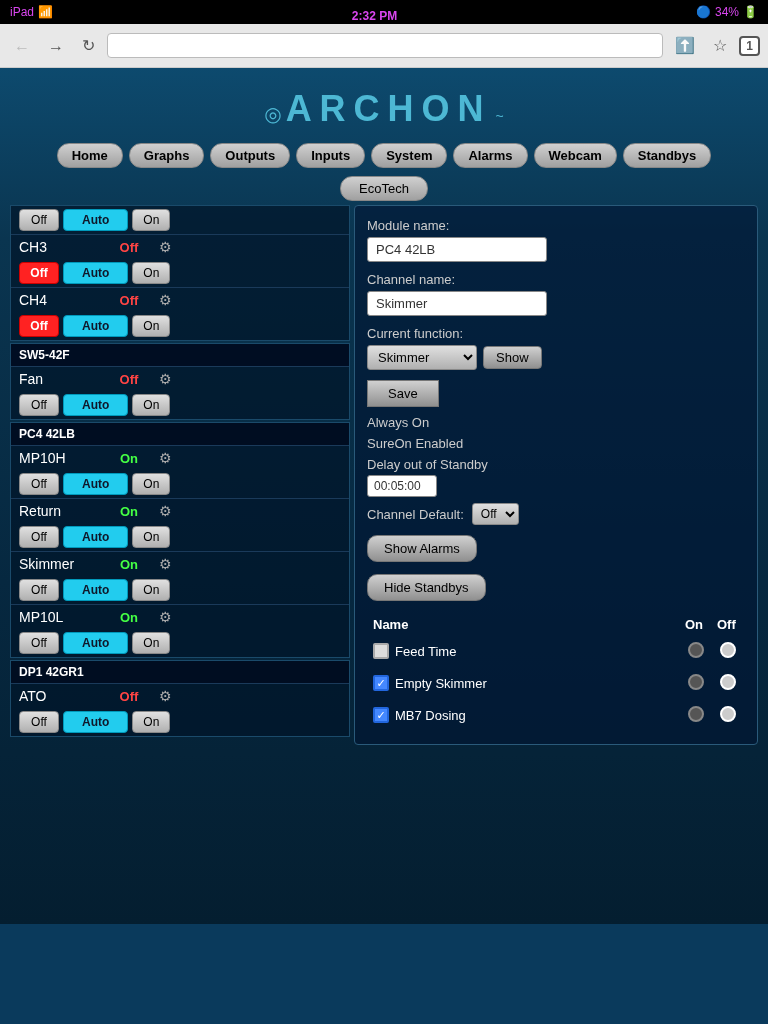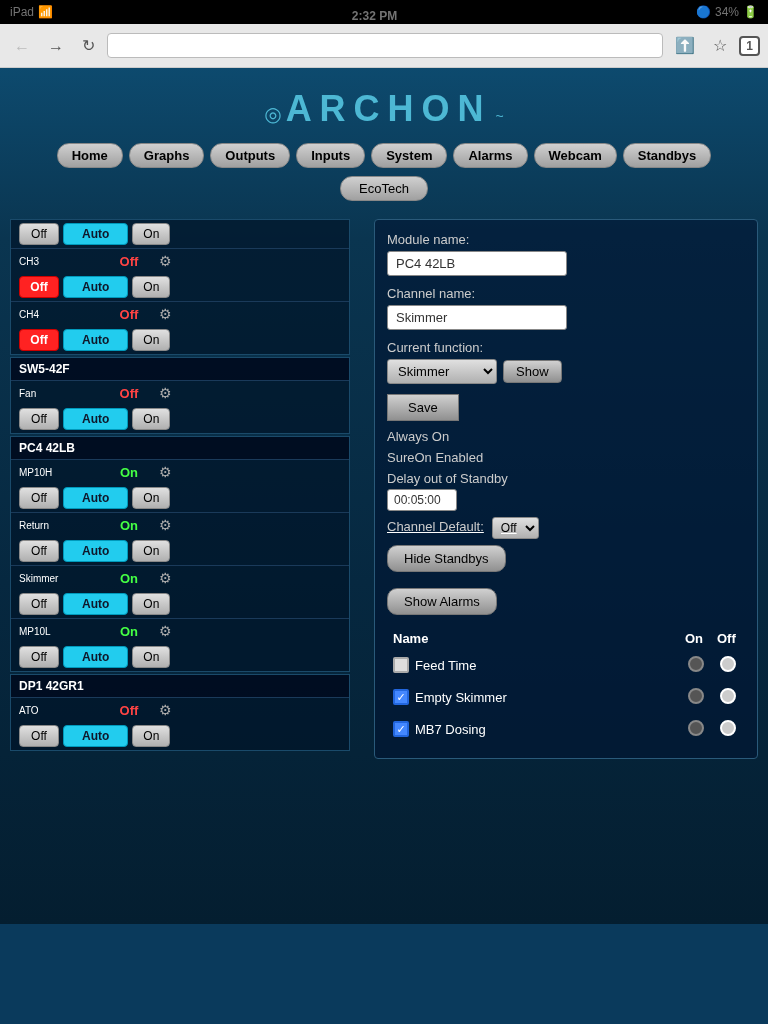"iPad" .status-bar { color: #737373 -> #d946ef }
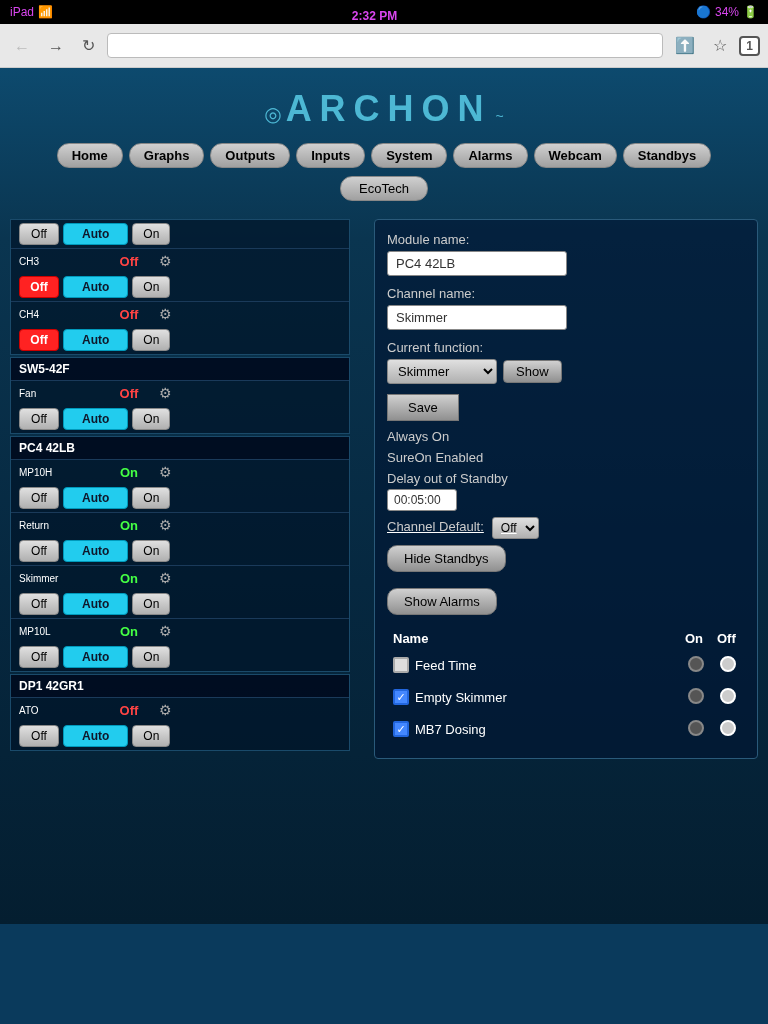"Off" .main-content { gap: 24px -> 4px; margin-top: 18px -> 4px }
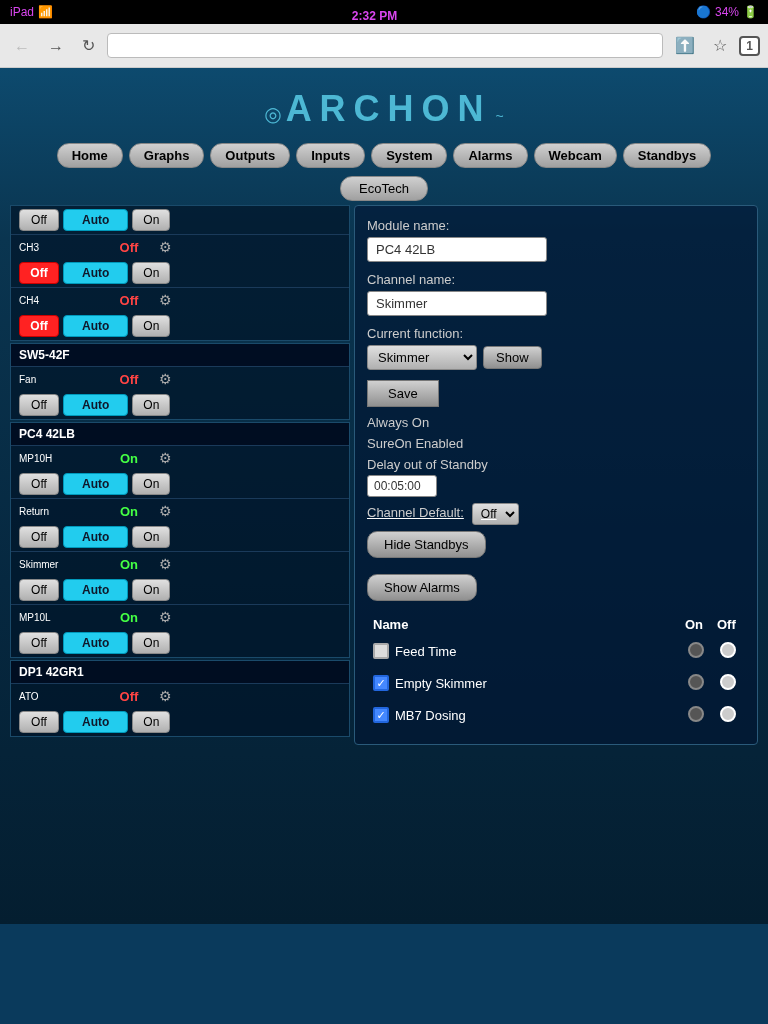"CH3" .channel-name { font-size: 10px -> 14px }
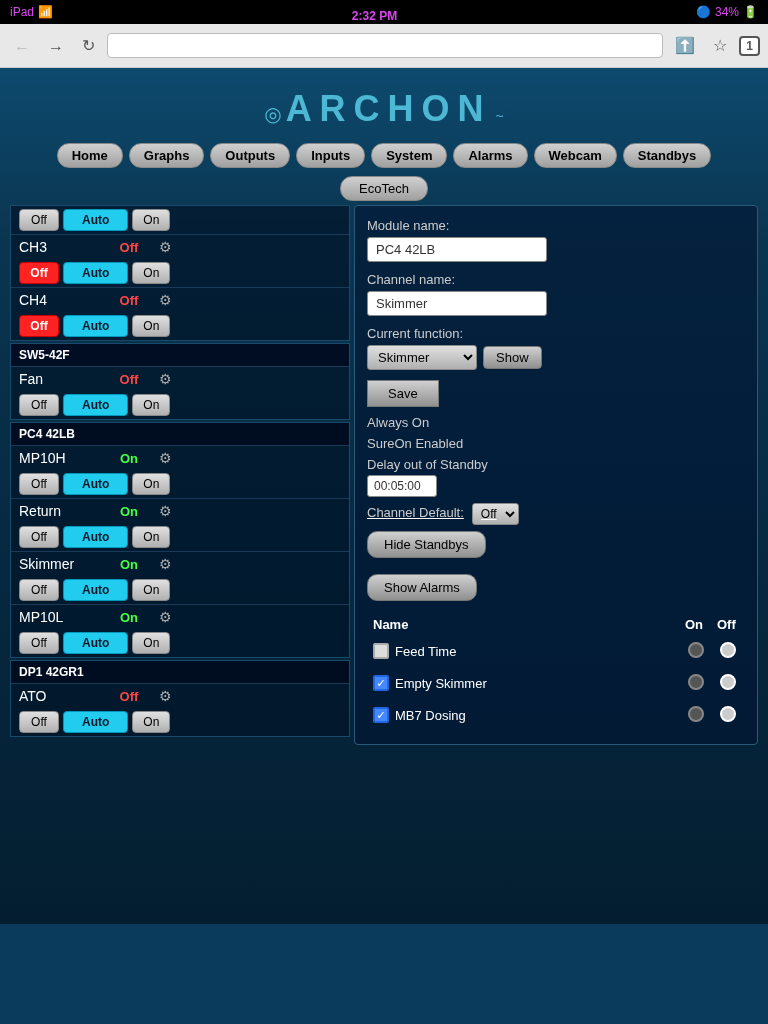"Channel Default:" .default-row { align-items: flex-start -> flex-end; text-decoration: underline -> none }
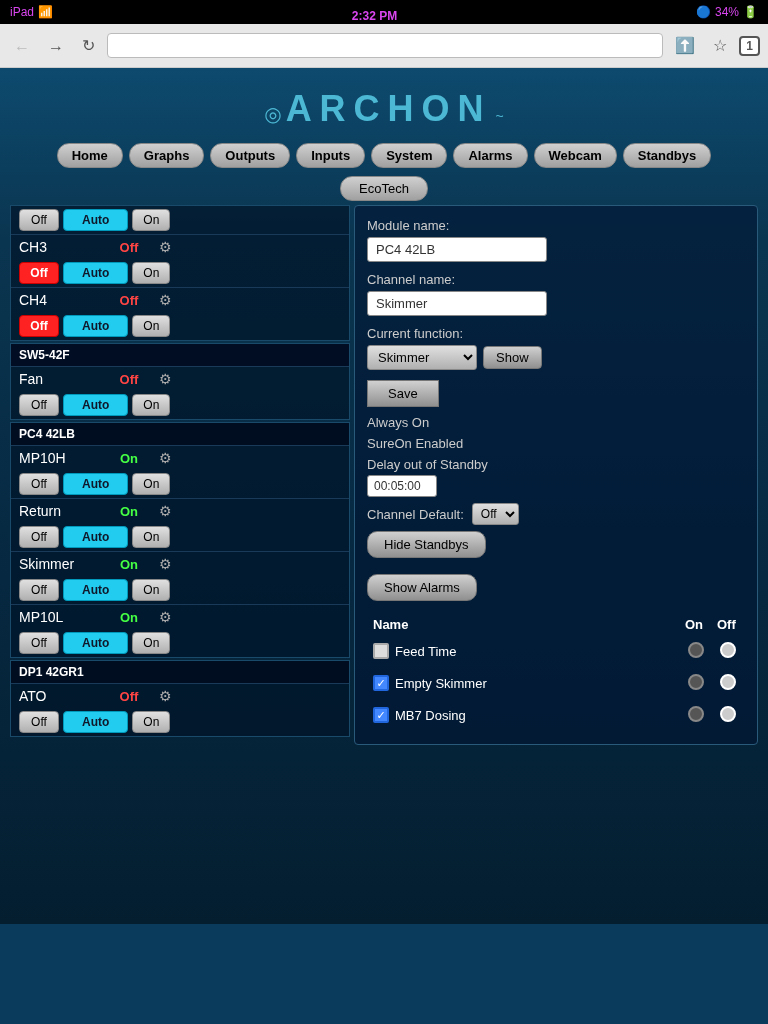"Hide Standbys" div { order: before "Show Alarms" -> after "Show Alarms" }
